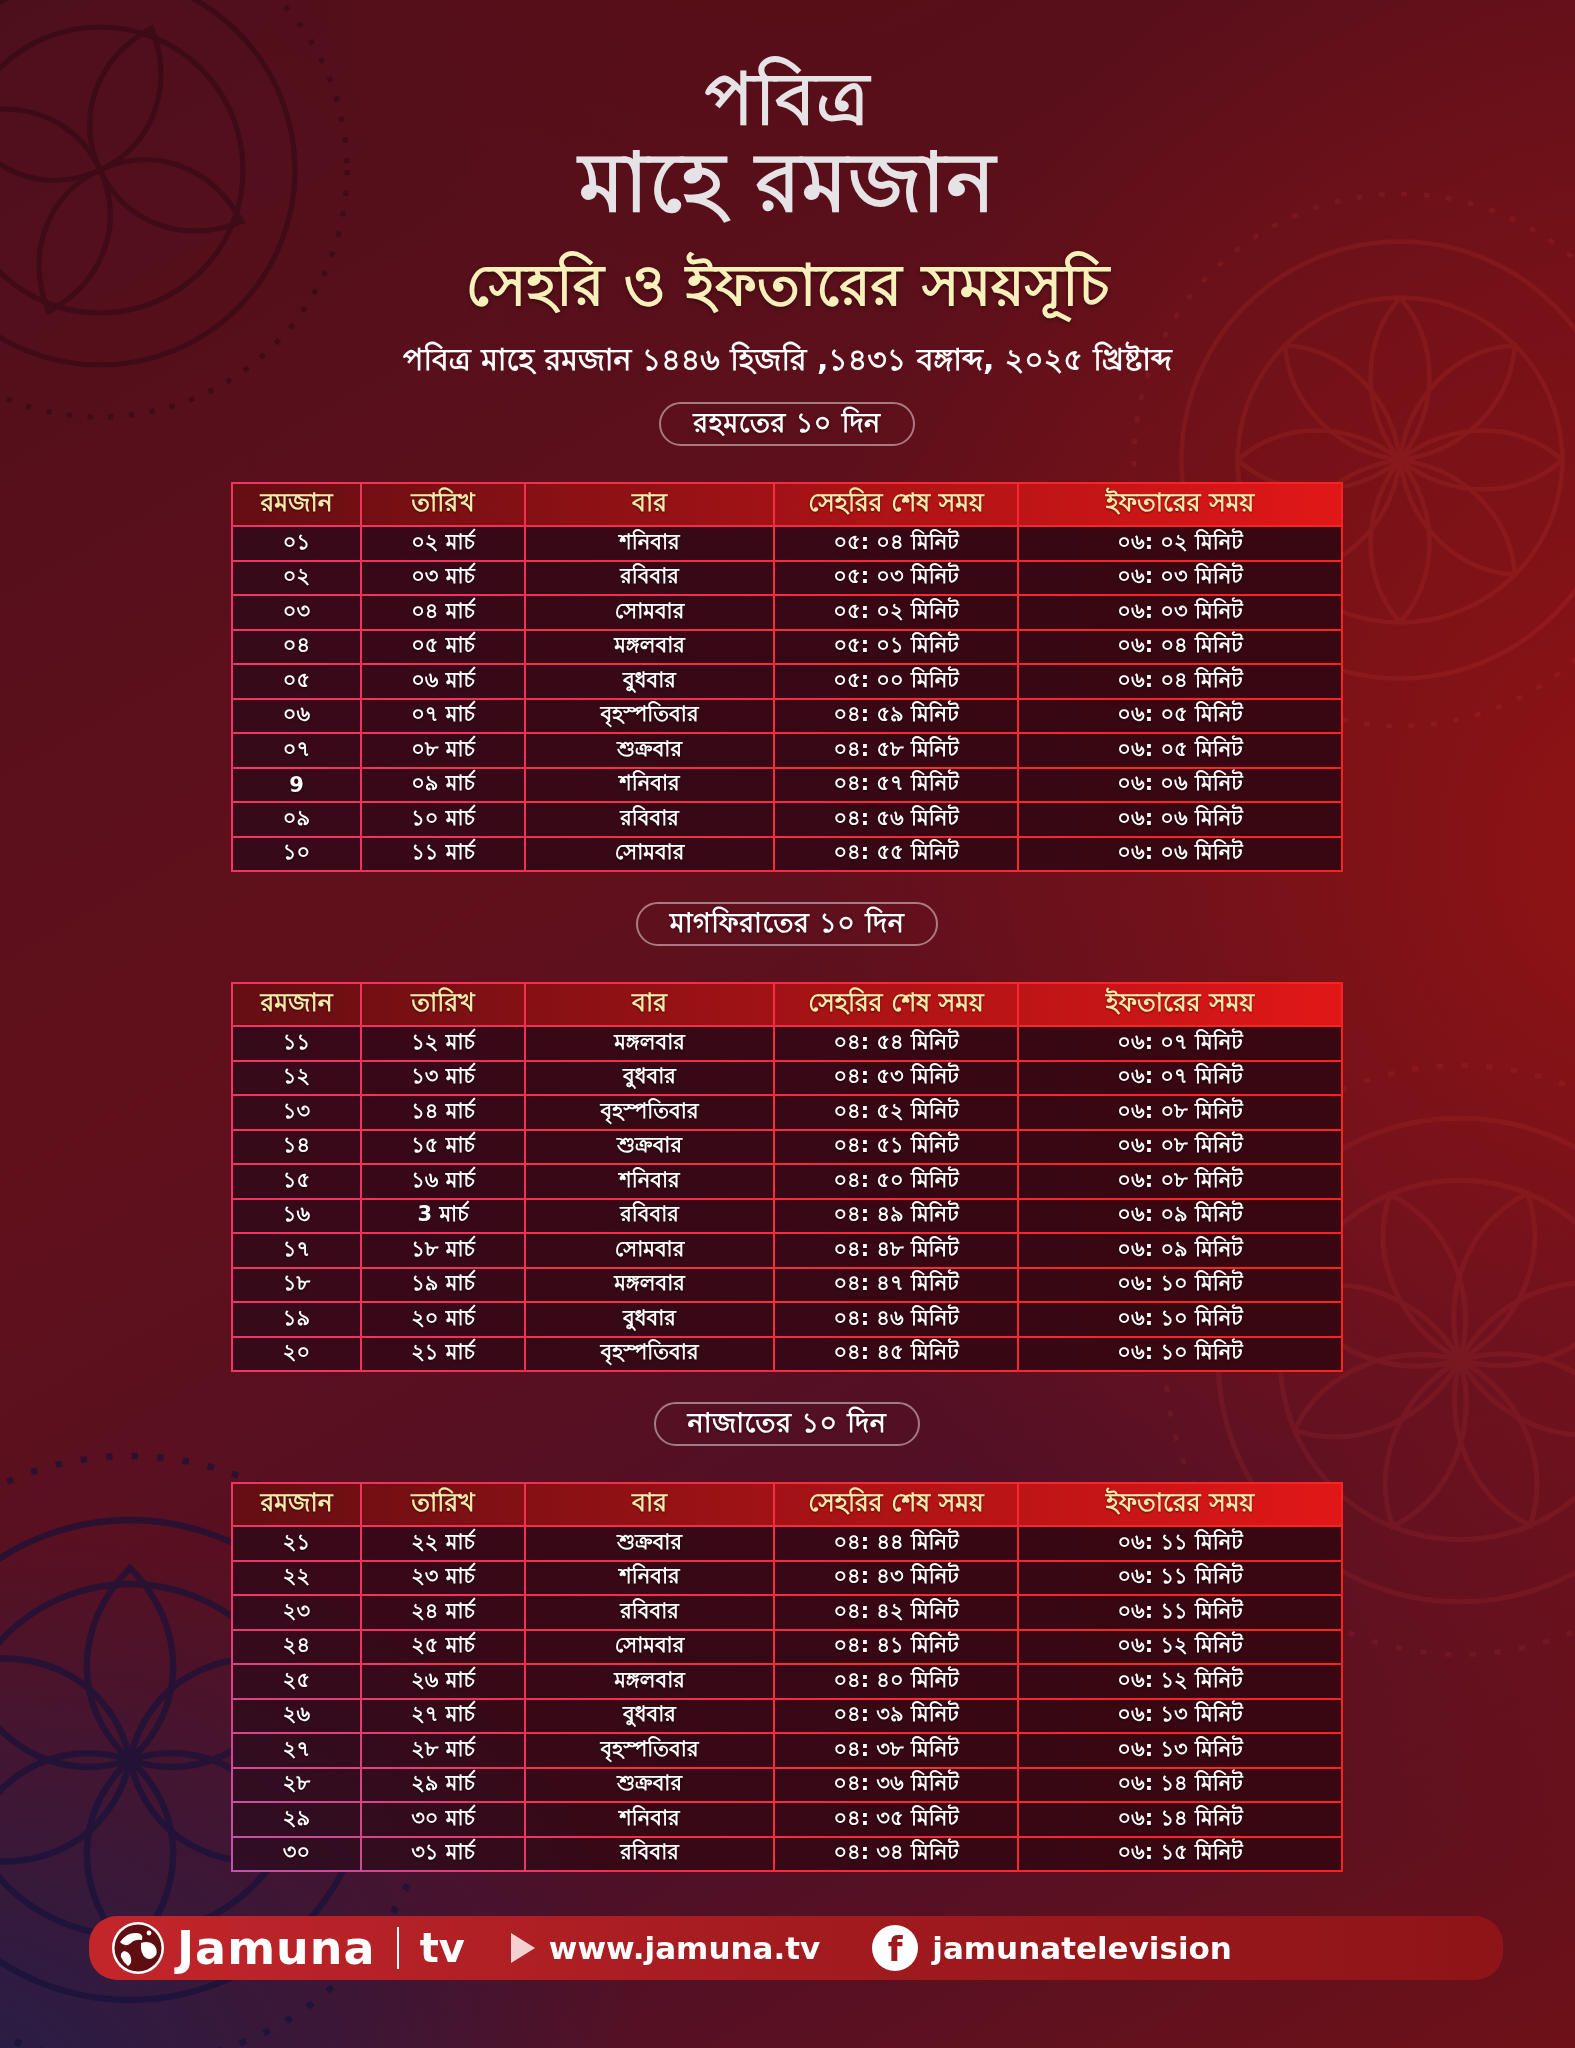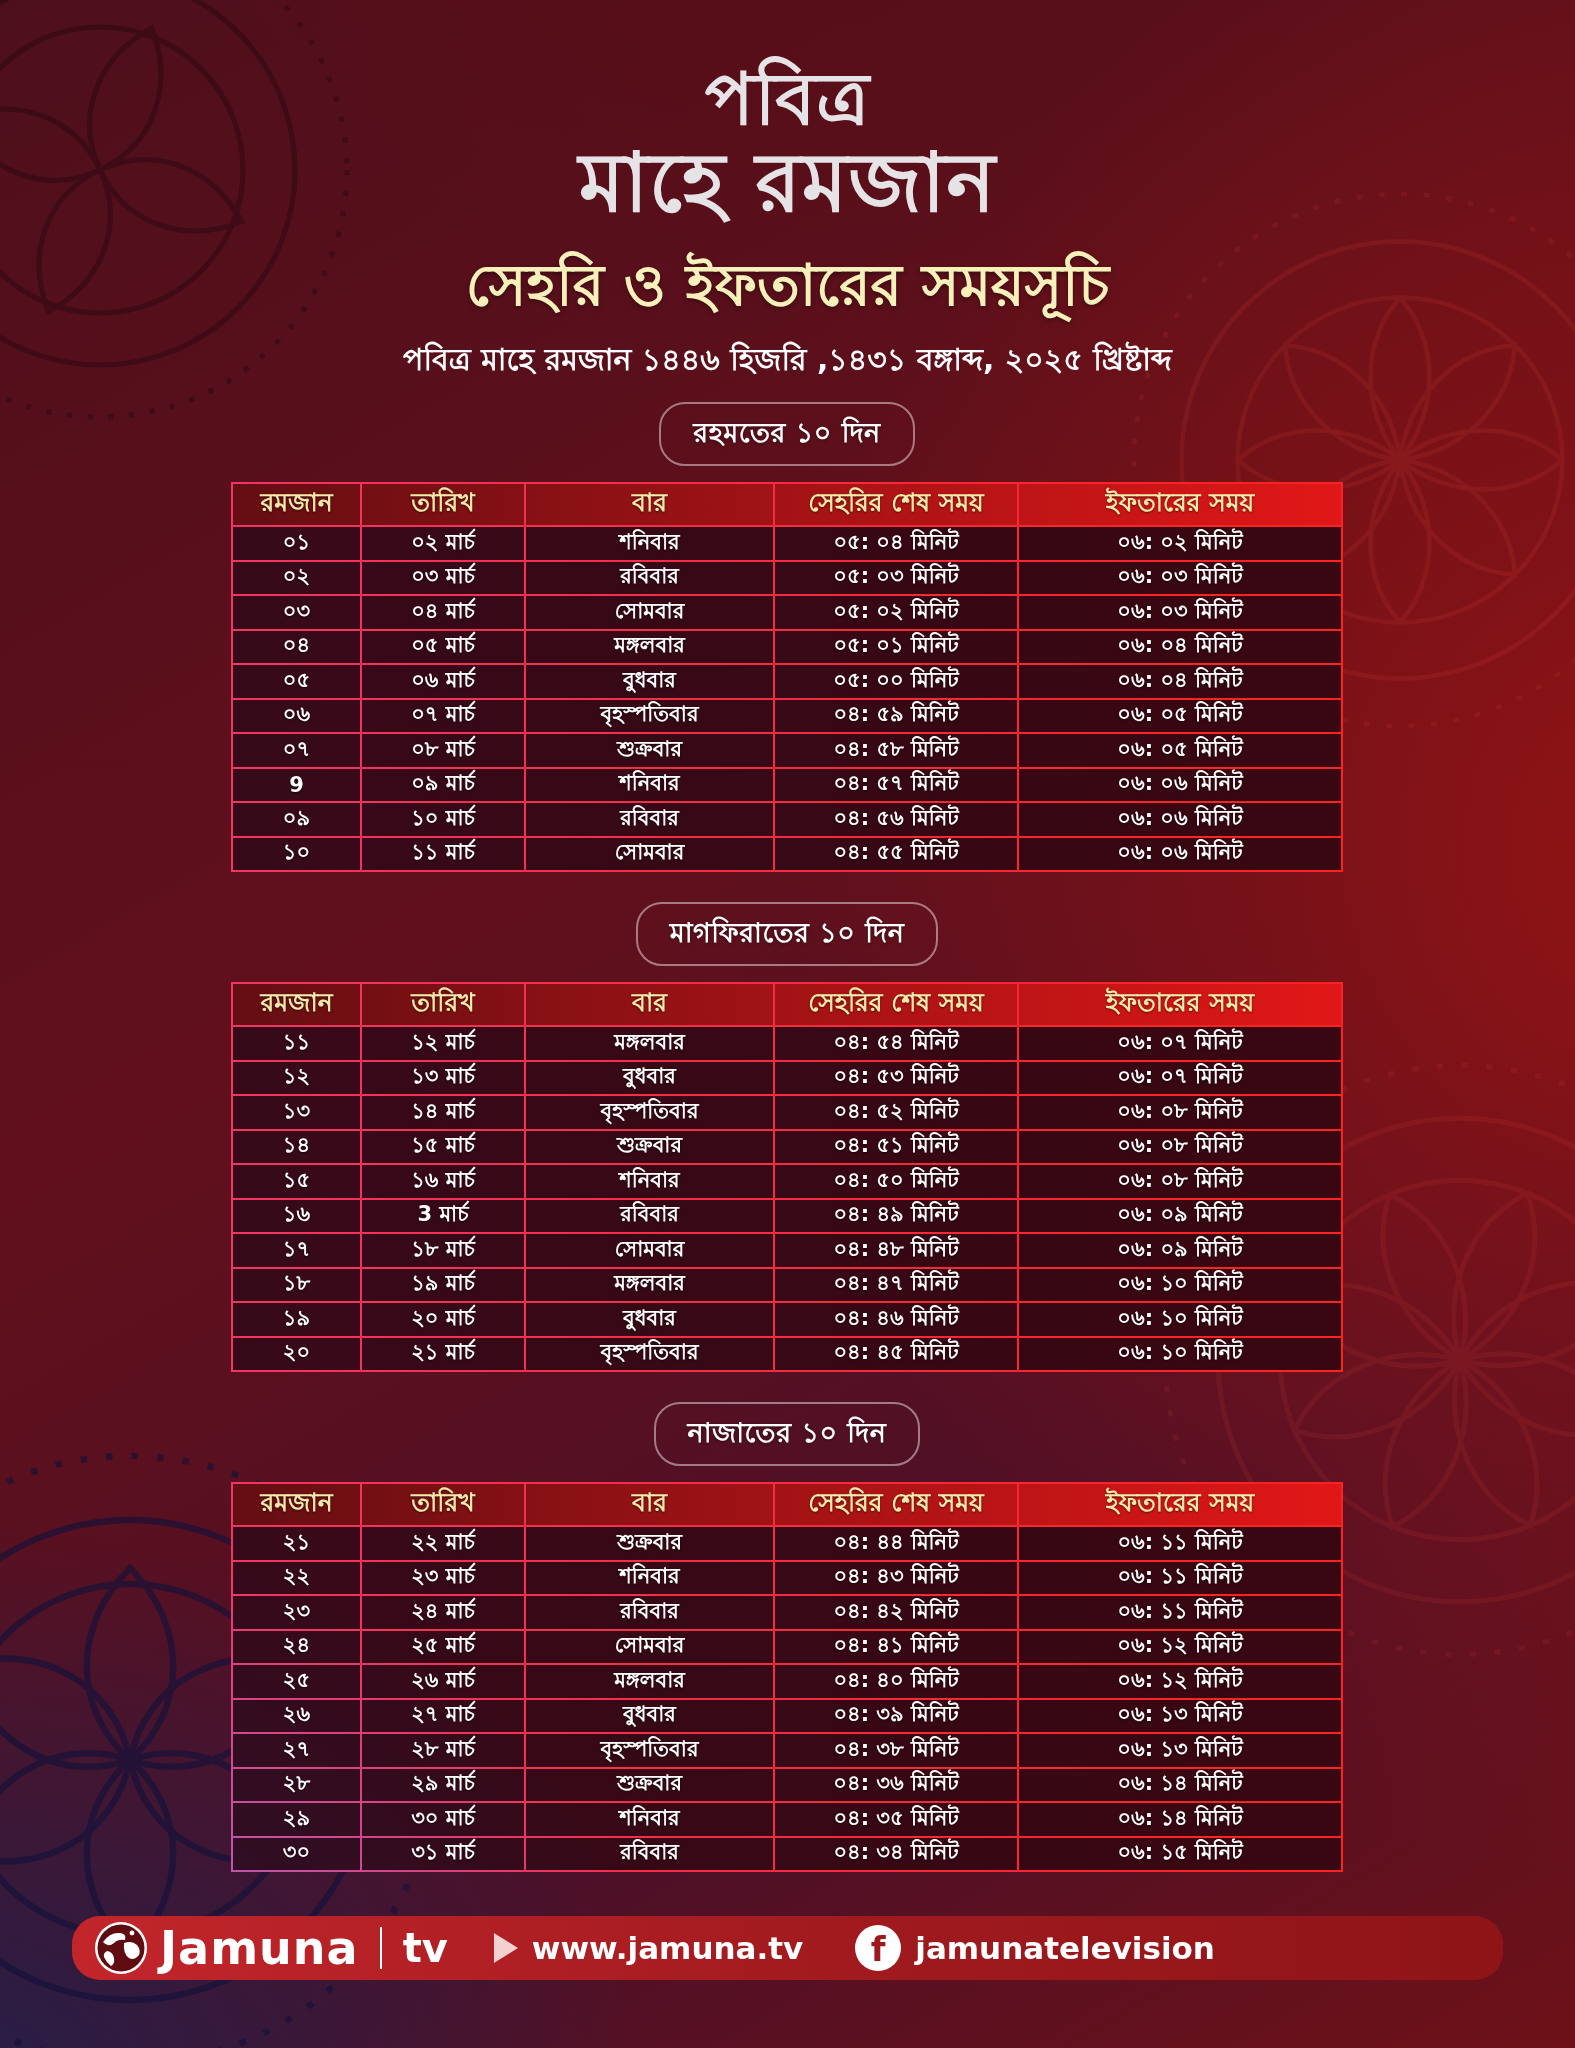"রহমতের ১০ দিন" .badge { height: 64px -> 44px }
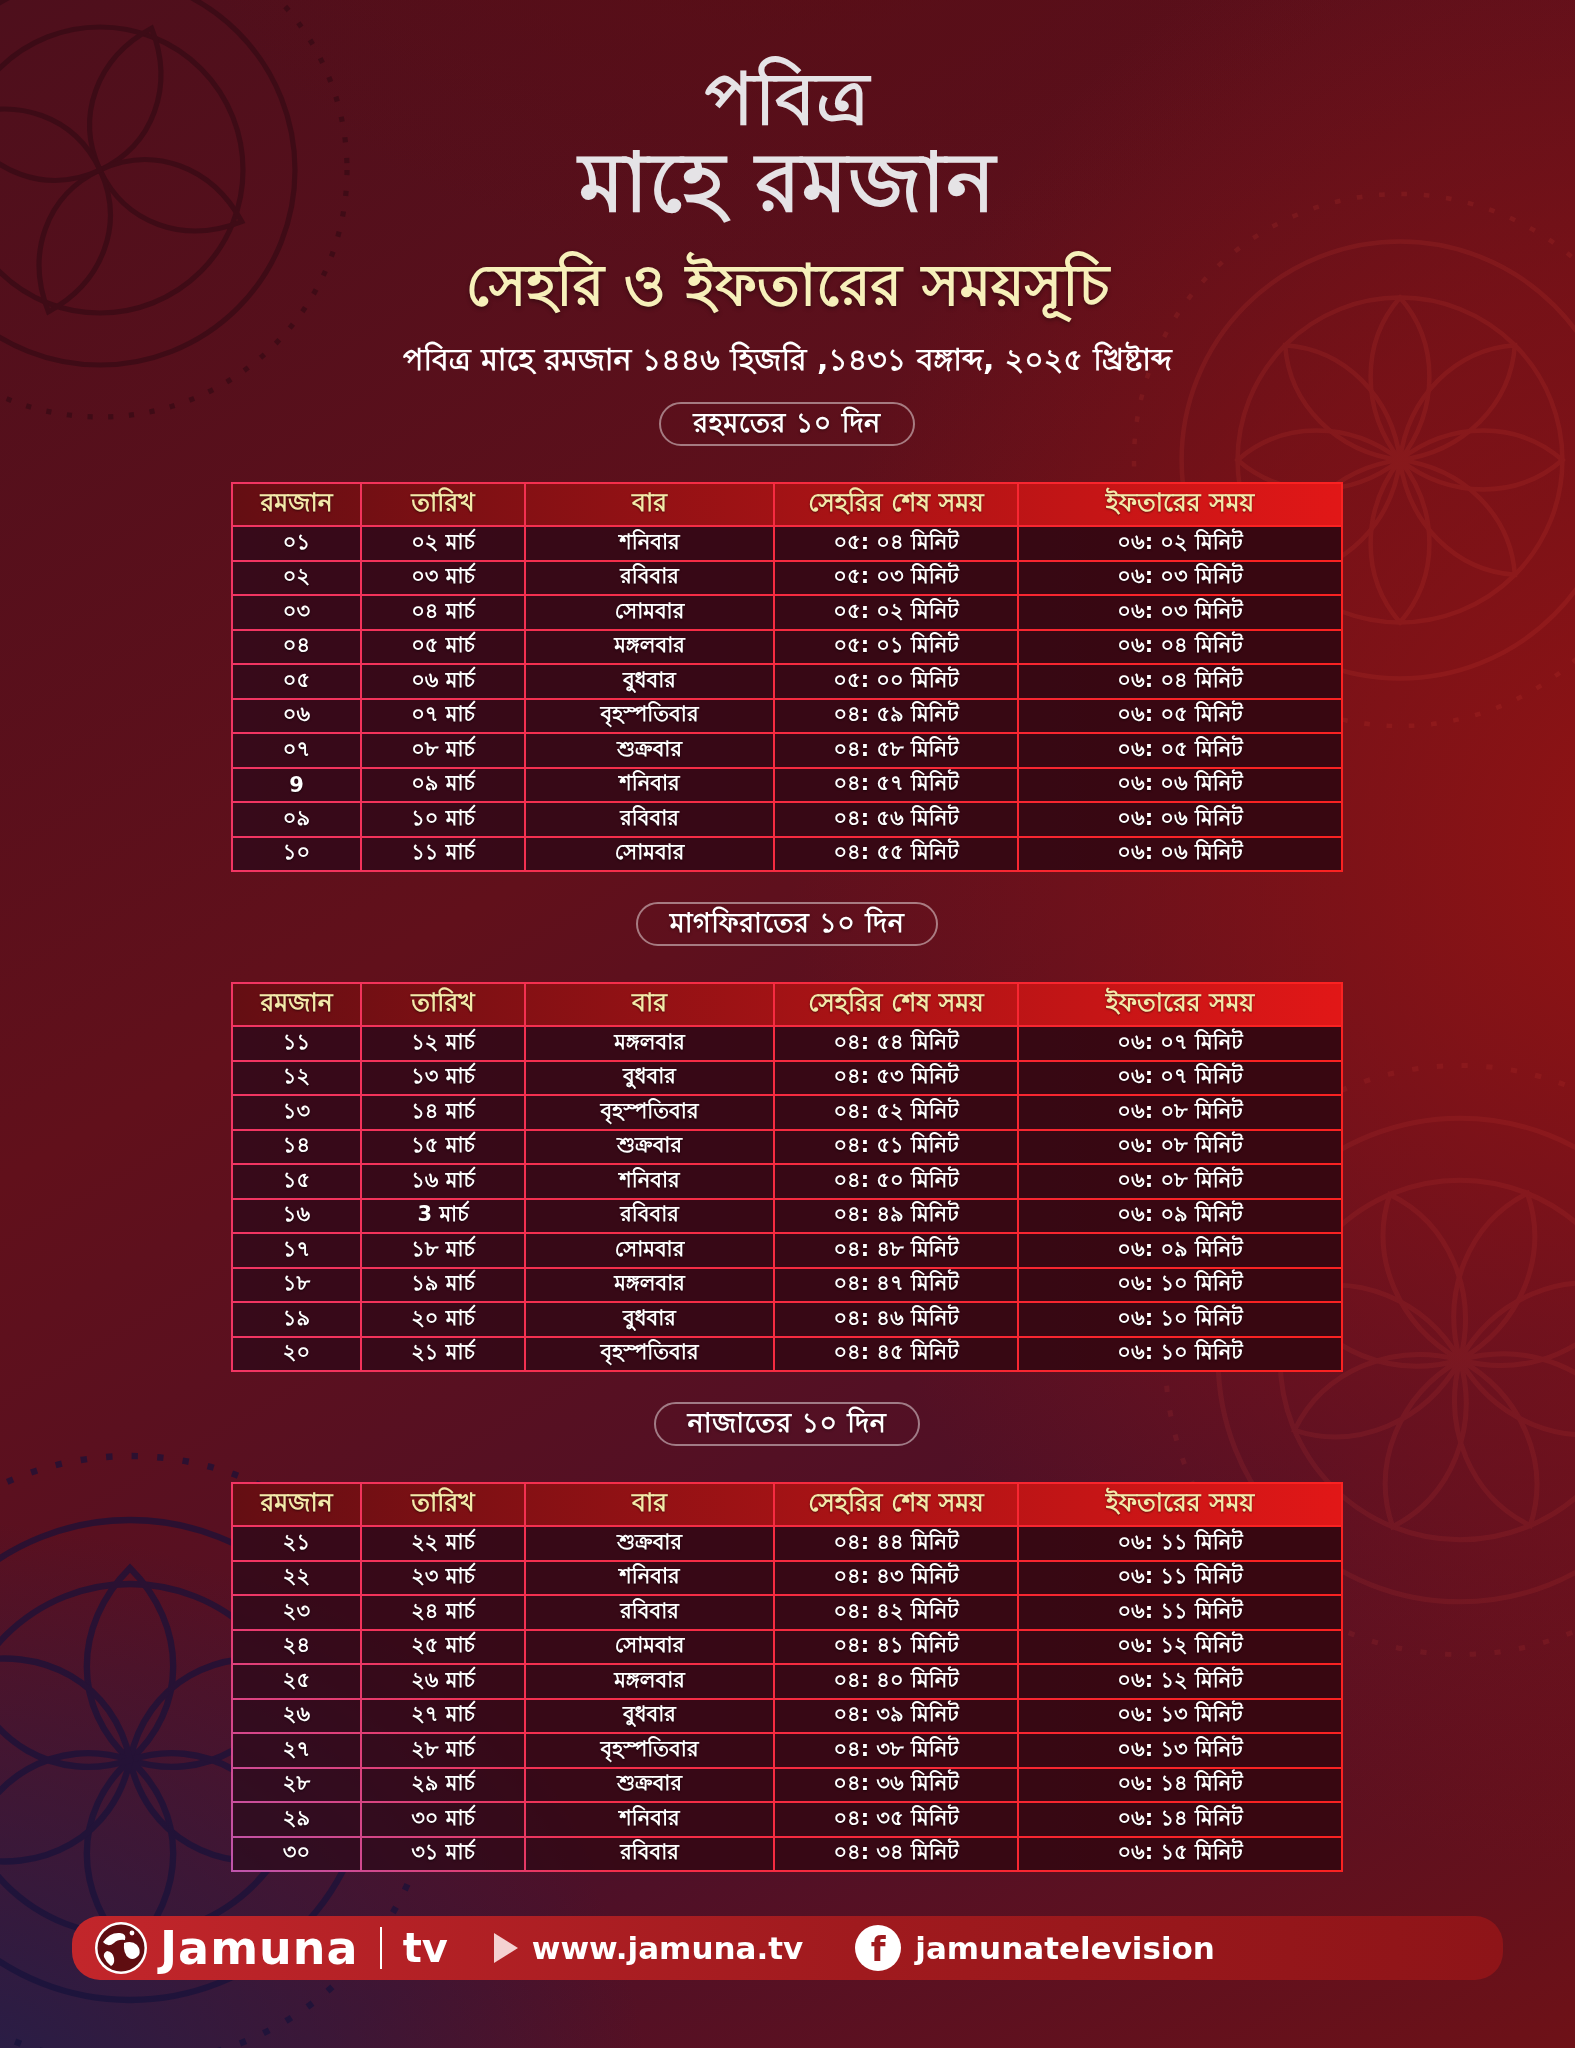"Jamuna" .footer { left: 72px -> 89px }
